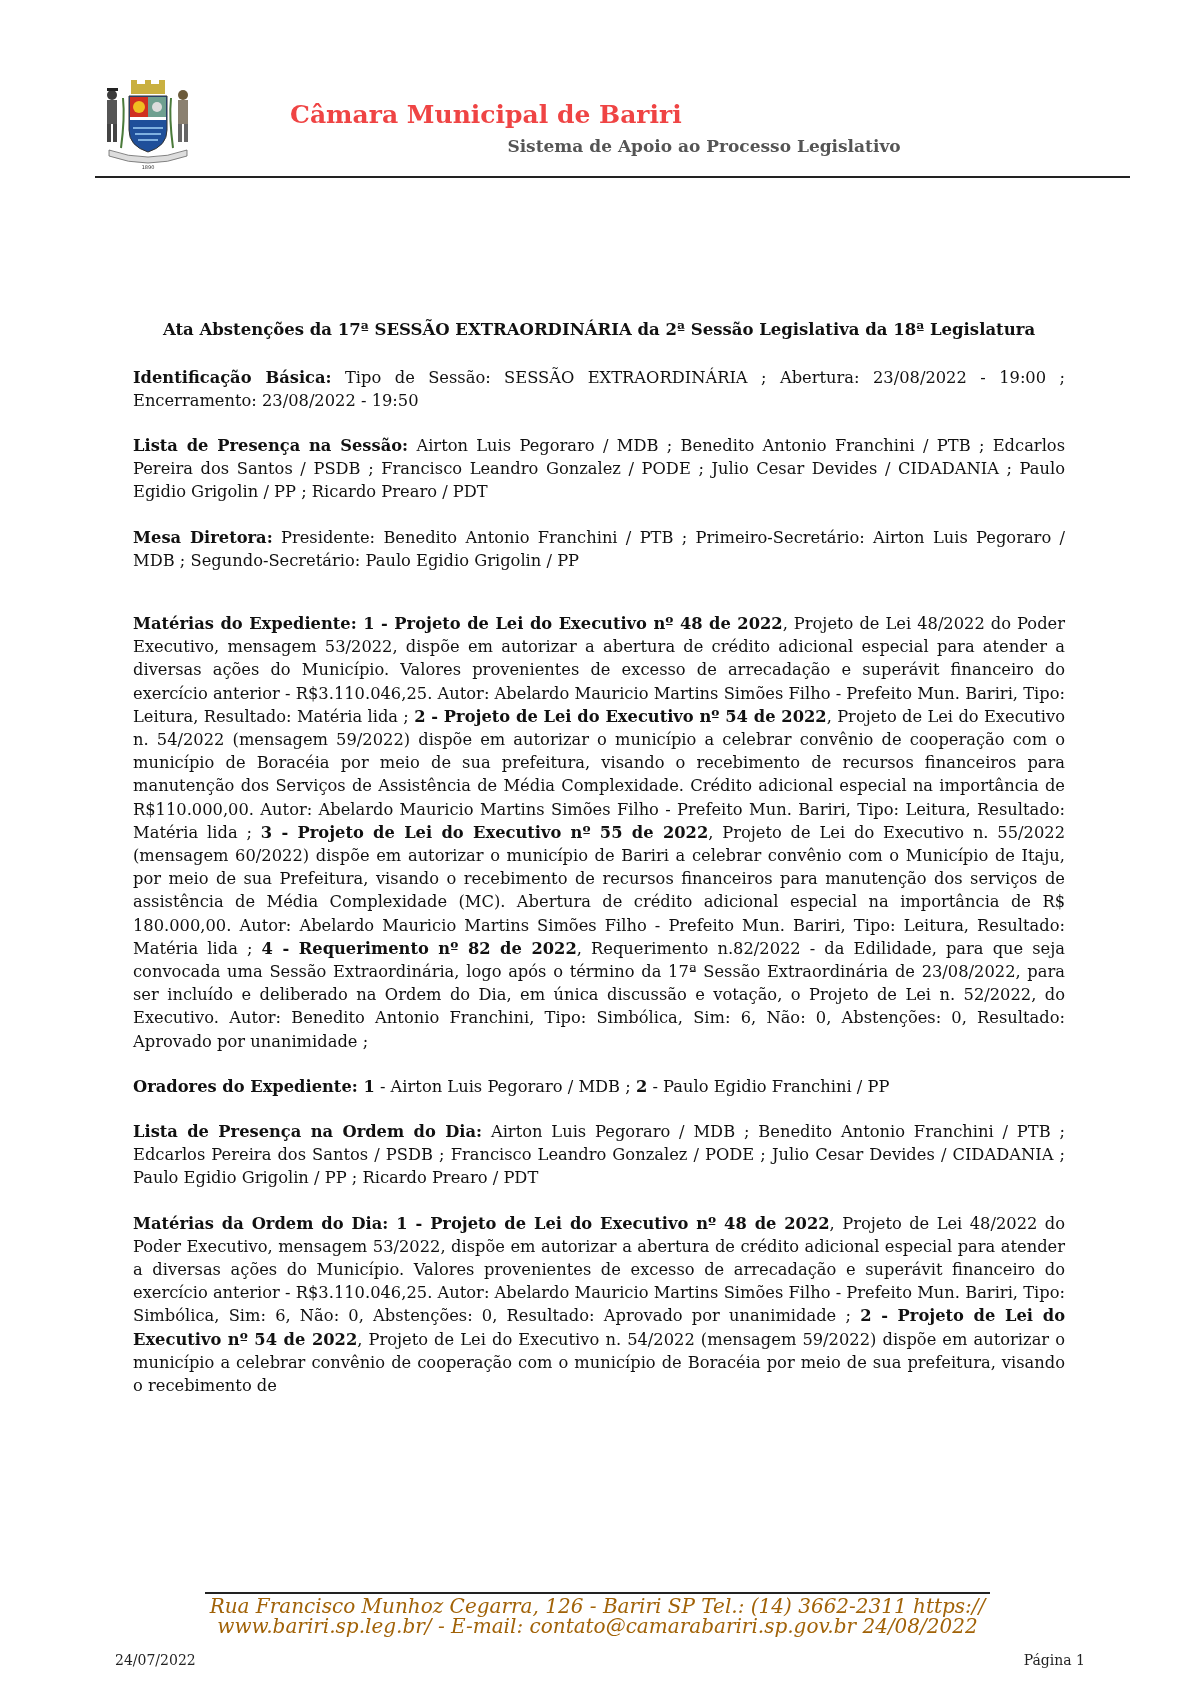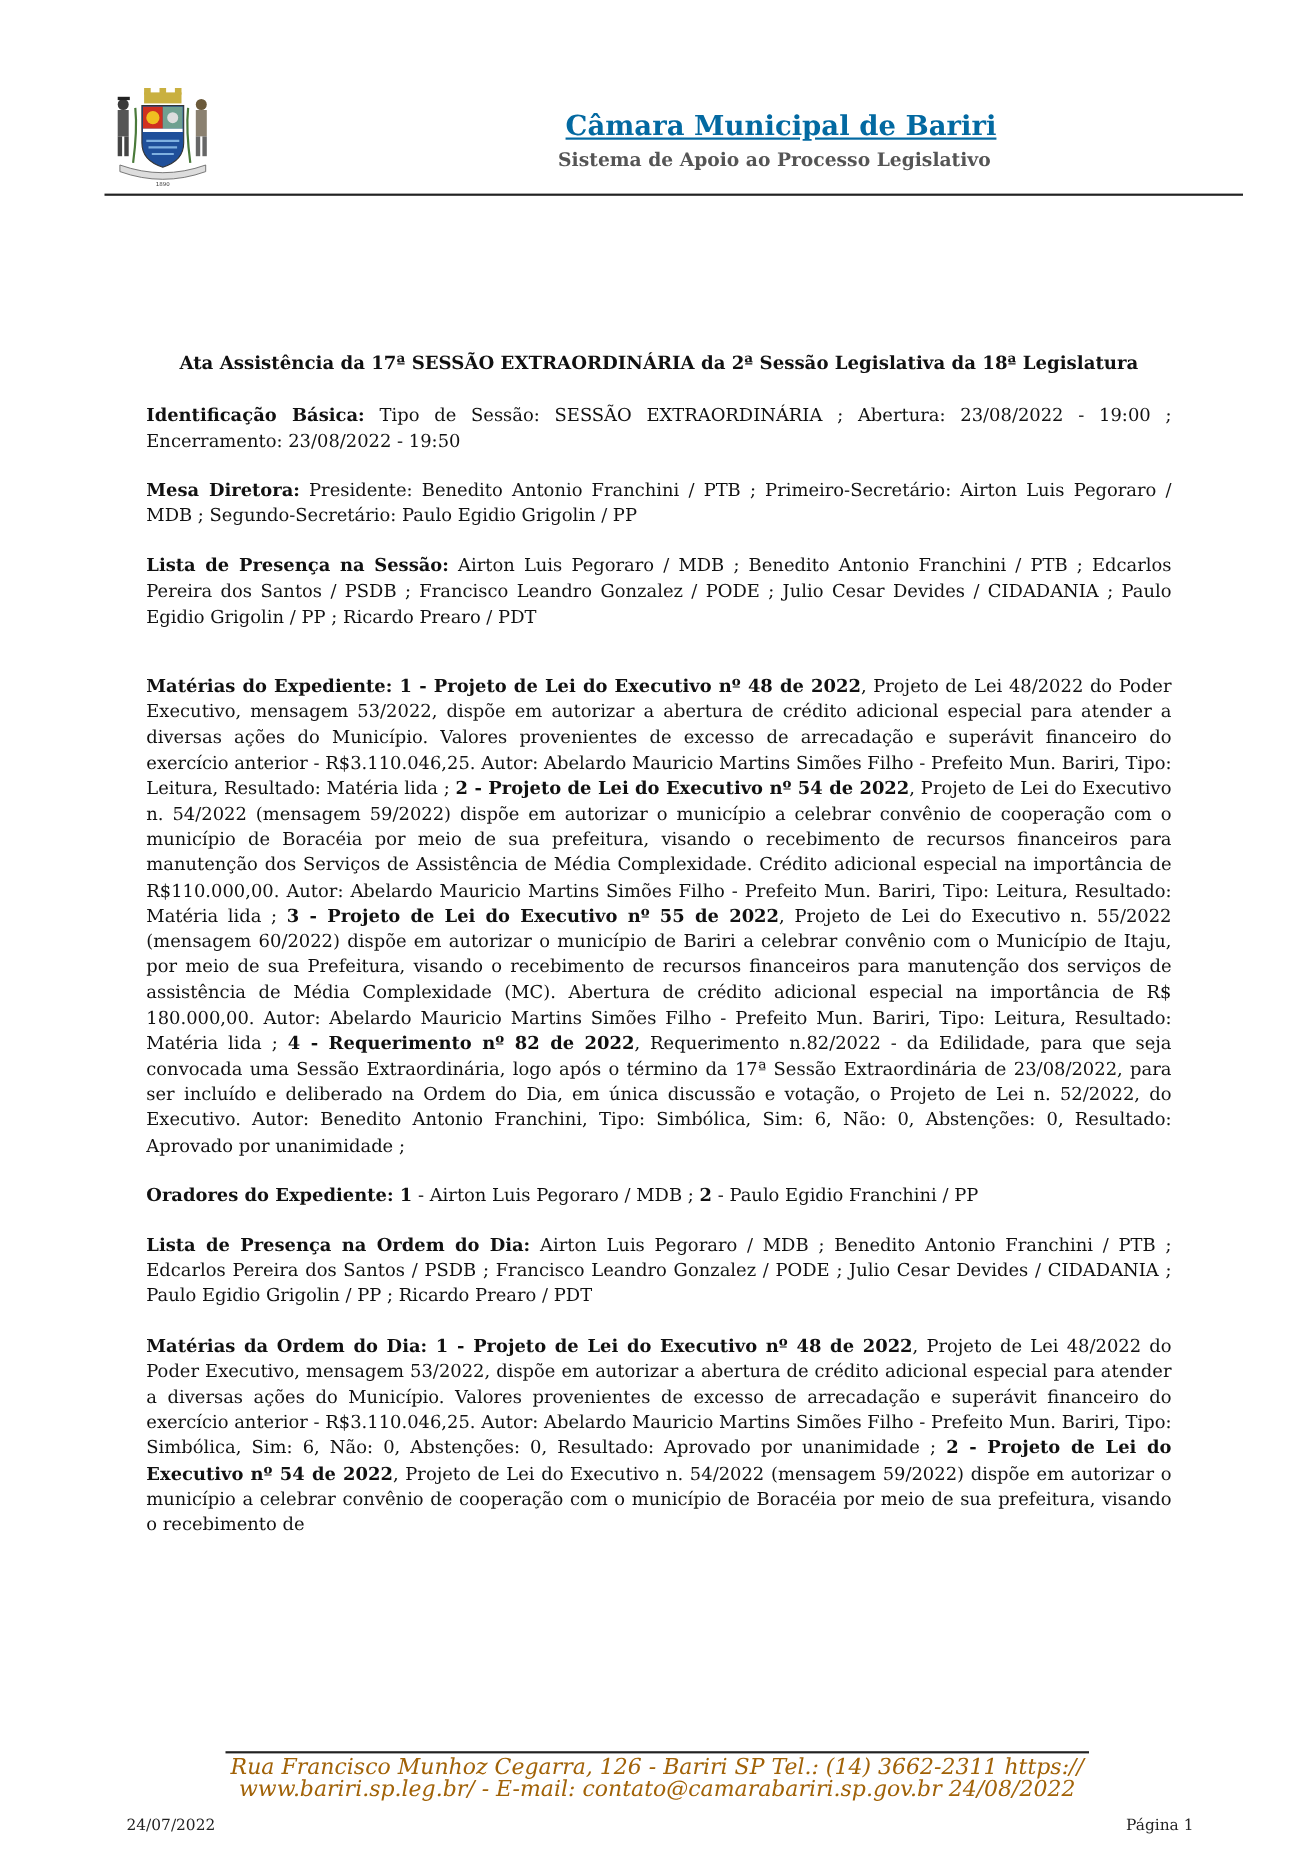"Câmara Municipal de Bariri" .org-title { color: #0369a1 -> #ef4444; text-align: center -> none; text-decoration: underline -> none }
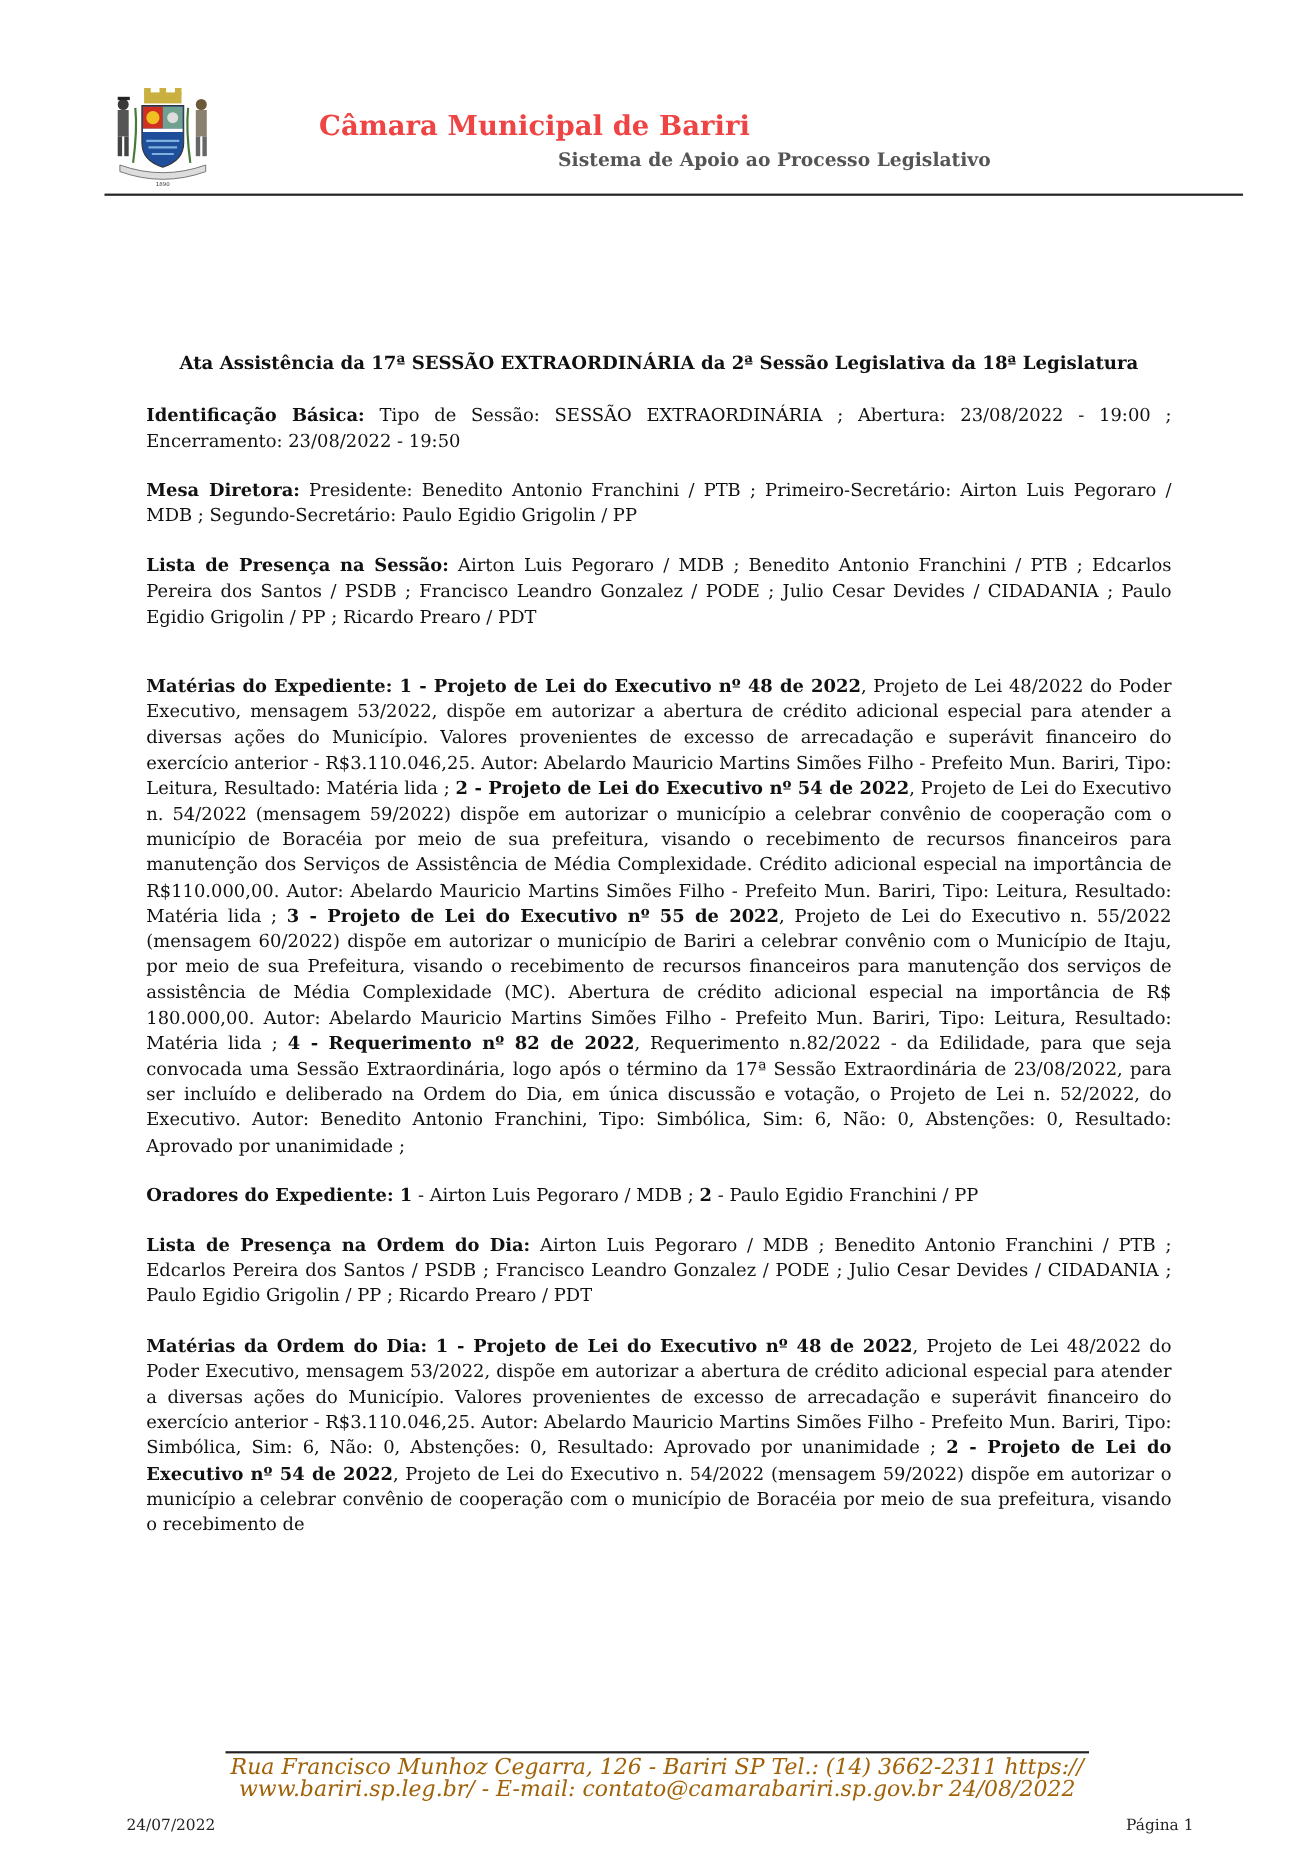"Ata Assistência da 17ª SESSÃO" div.doc-title { text: Assistência -> Abstenções }
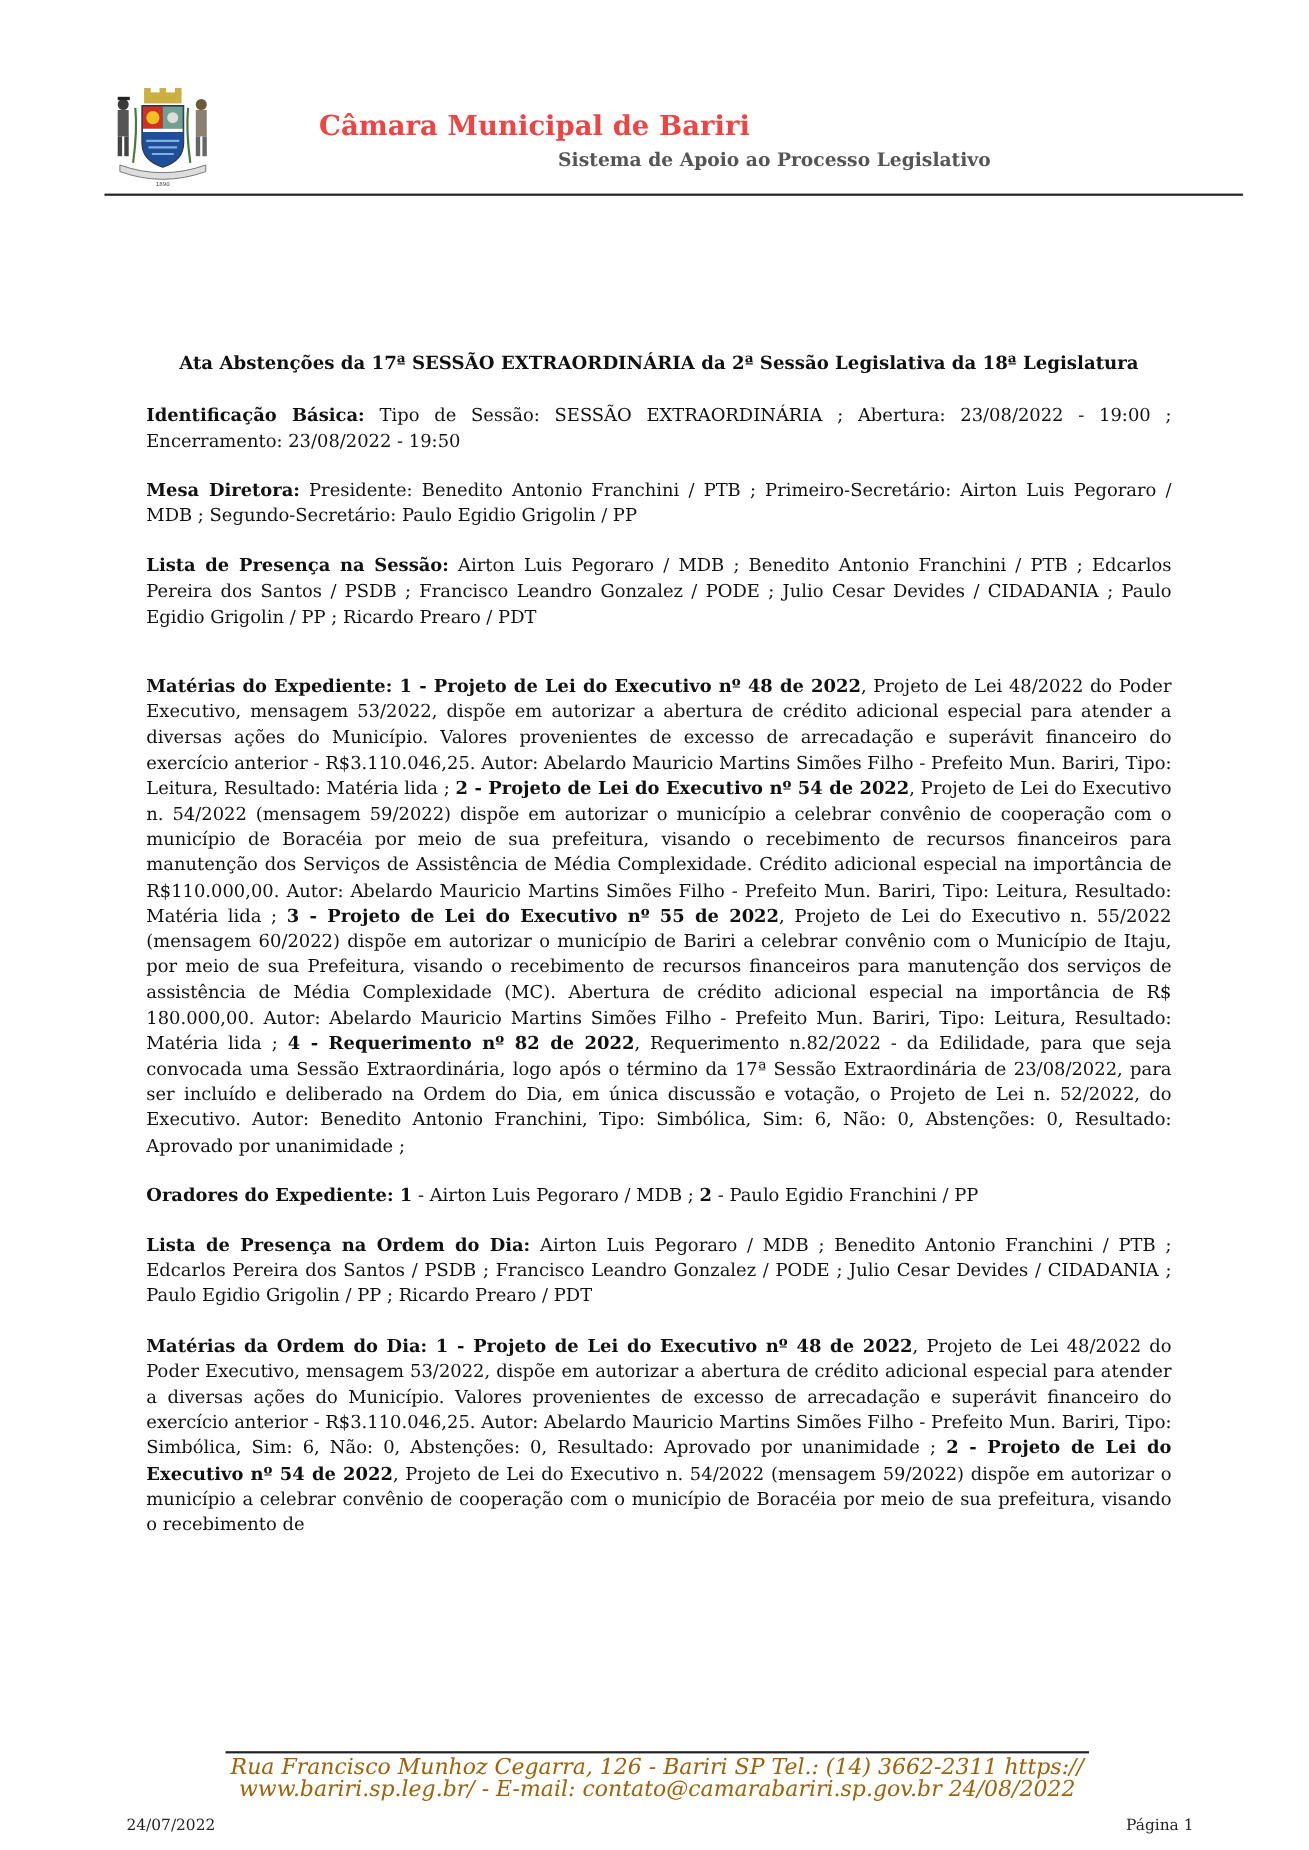"Mesa Diretora: Presidente: Benedito" p.par { order: before "Lista de Presença na Sessão:" -> after "Lista de Presença na Sessão:" }
